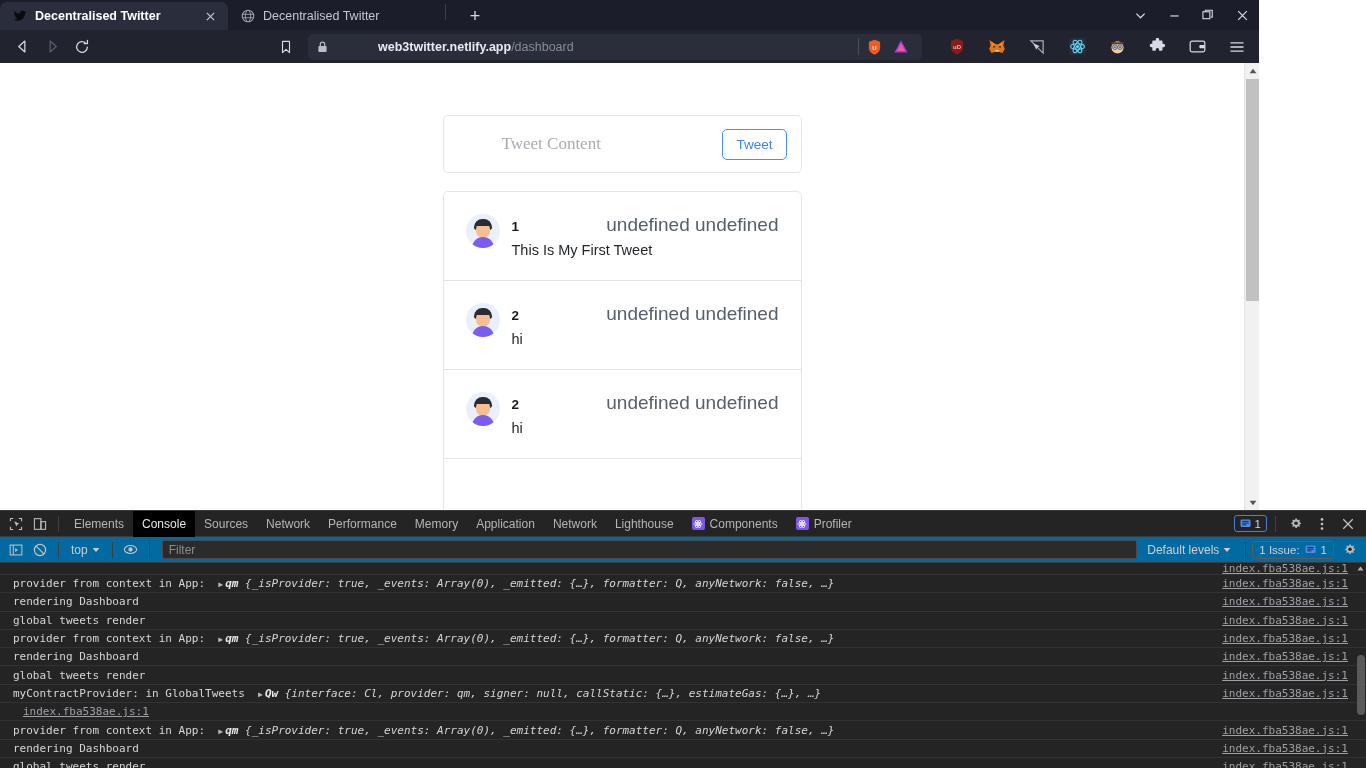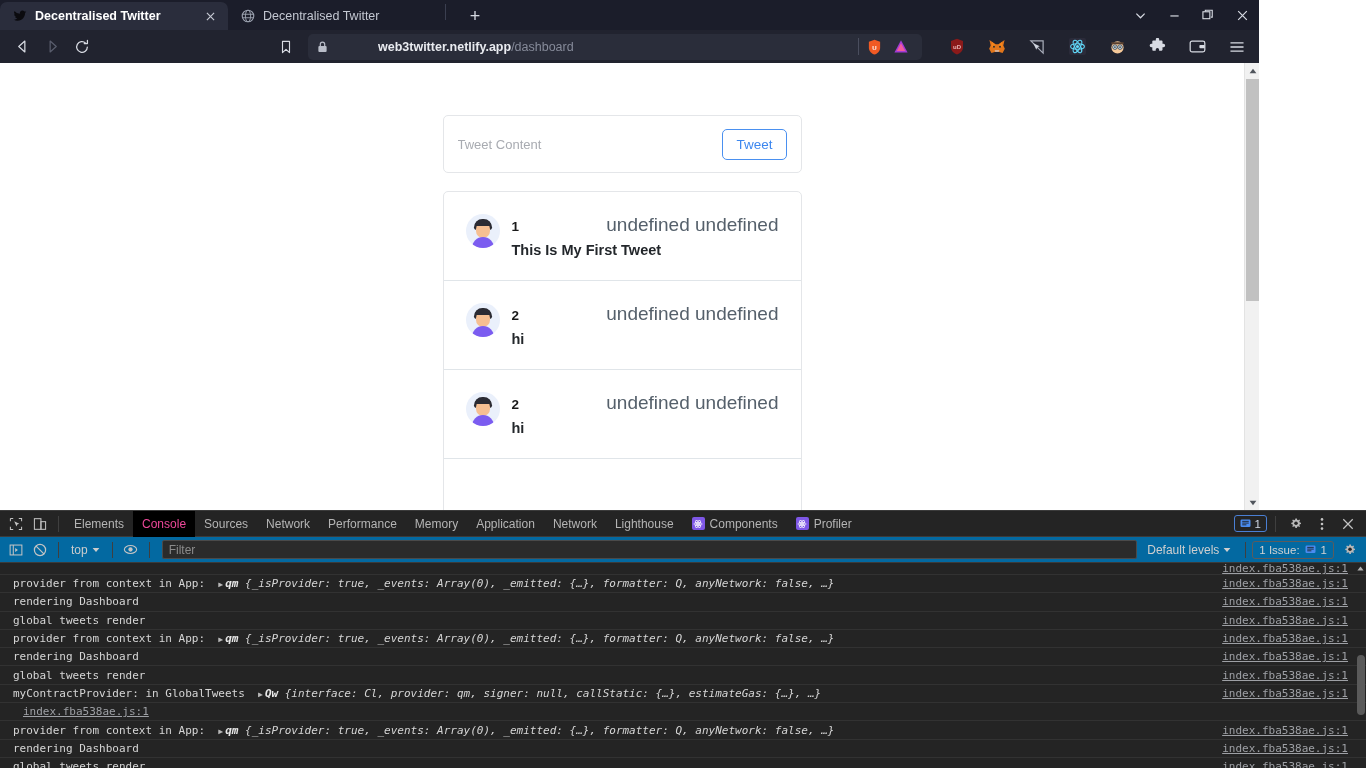"Tweet Content" .composer-input { font-family: Liberation Sans, sans-serif -> Liberation Serif, serif; font-size: 13px -> 17px; margin-left: none -> 44px }
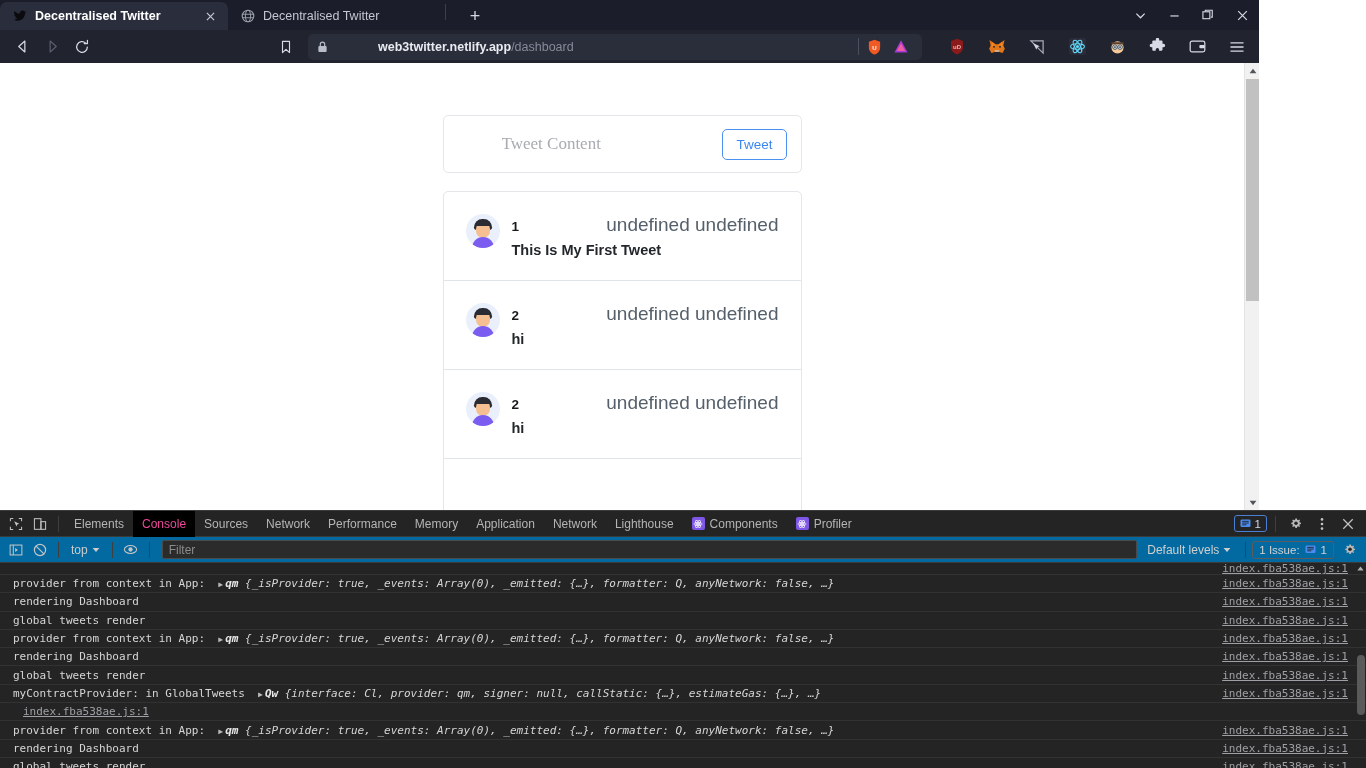"This Is My First Tweet" .tweet-text { font-weight: bold -> none }
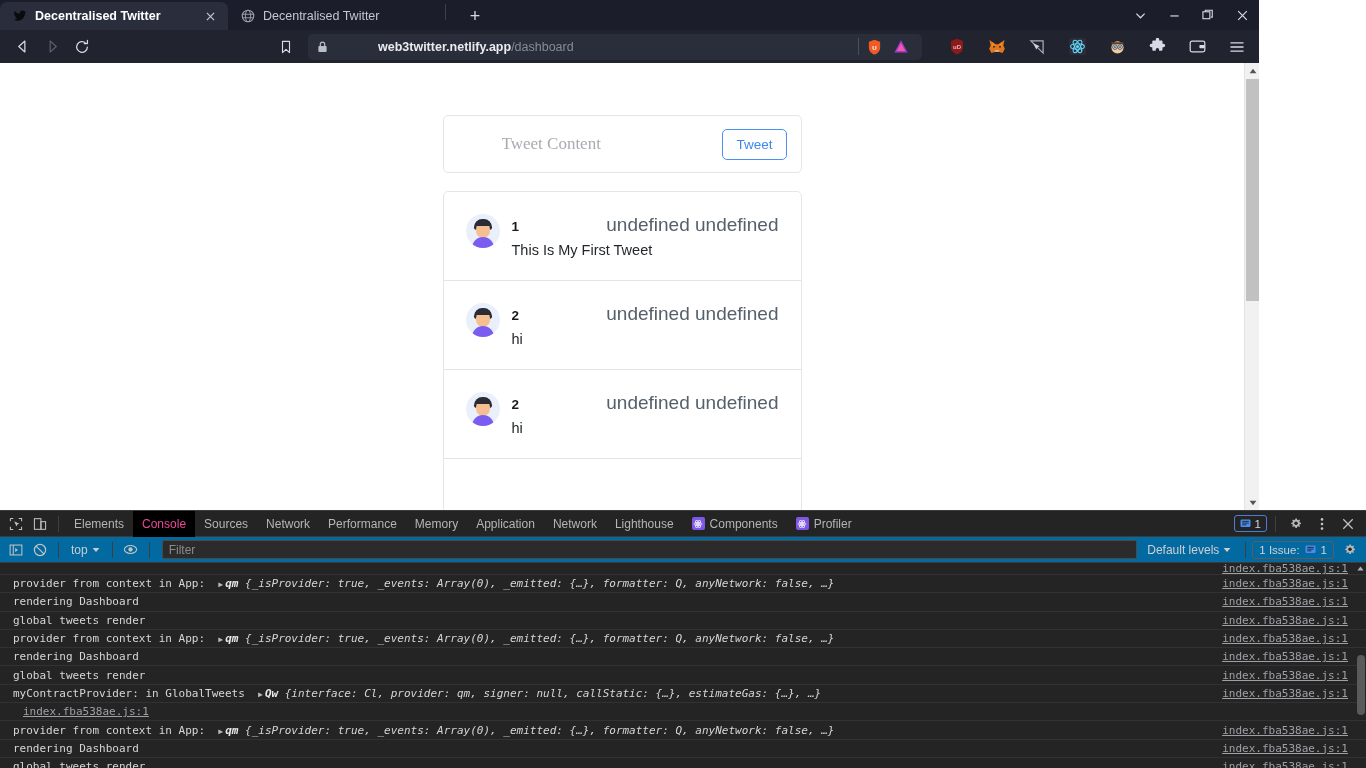"Console" .dt-tab.active { color: #ec4899 -> #e5e5e5 }
